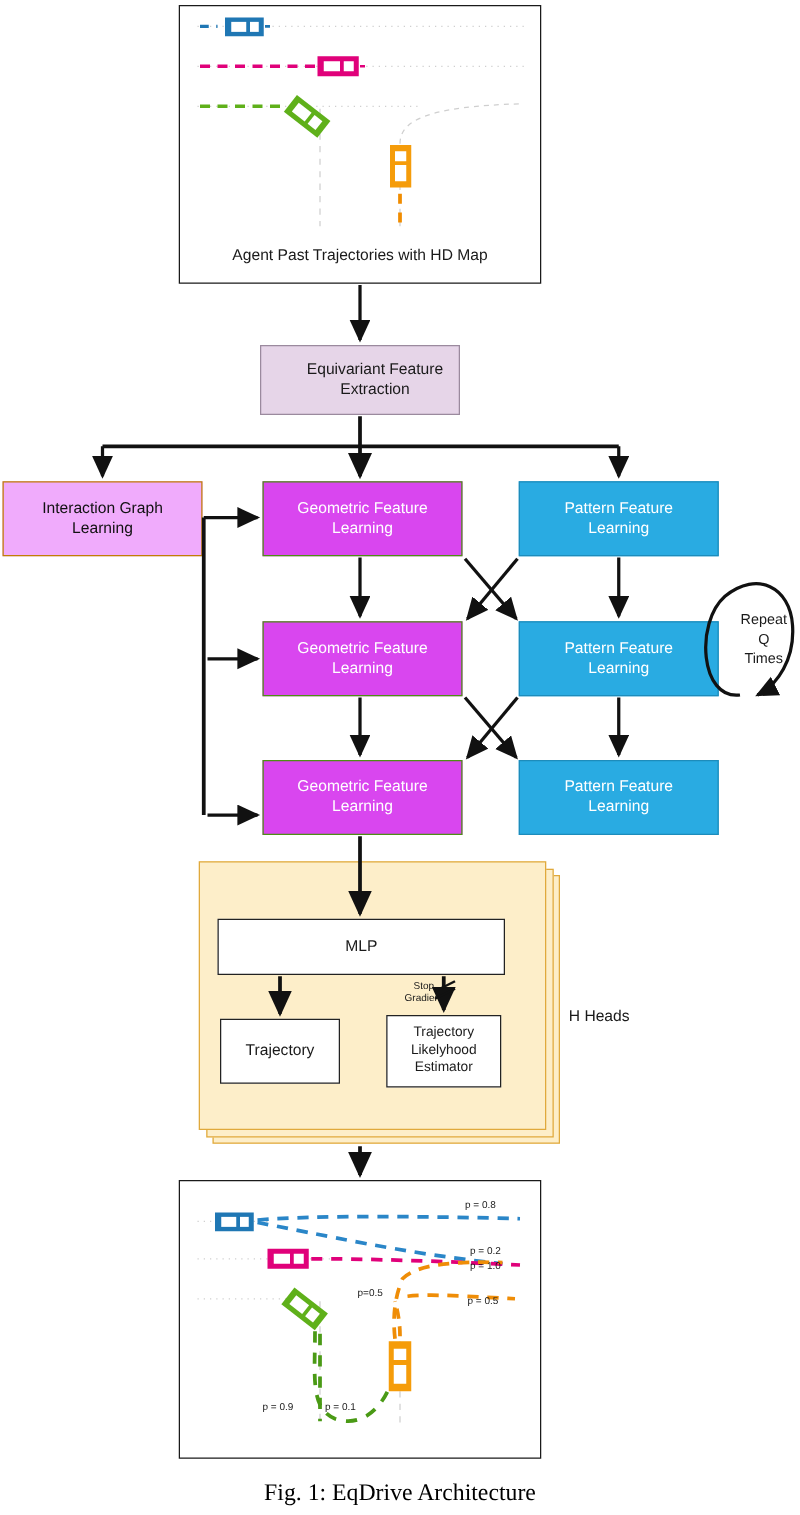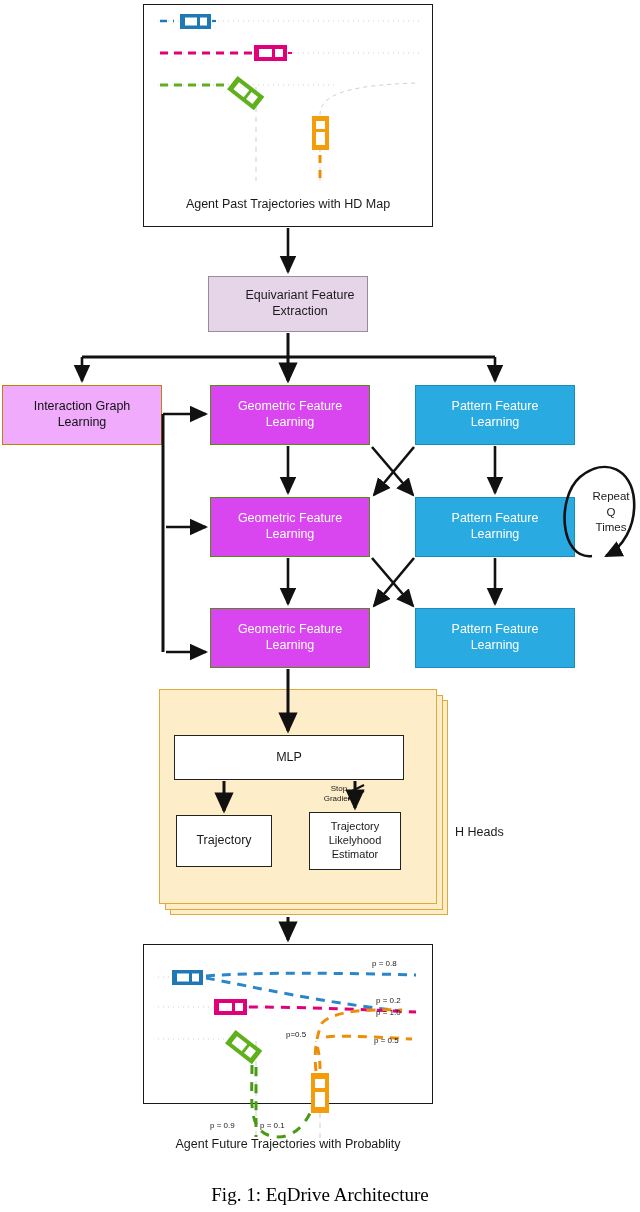"H Heads" div.abs { top: 825px -> 806px }
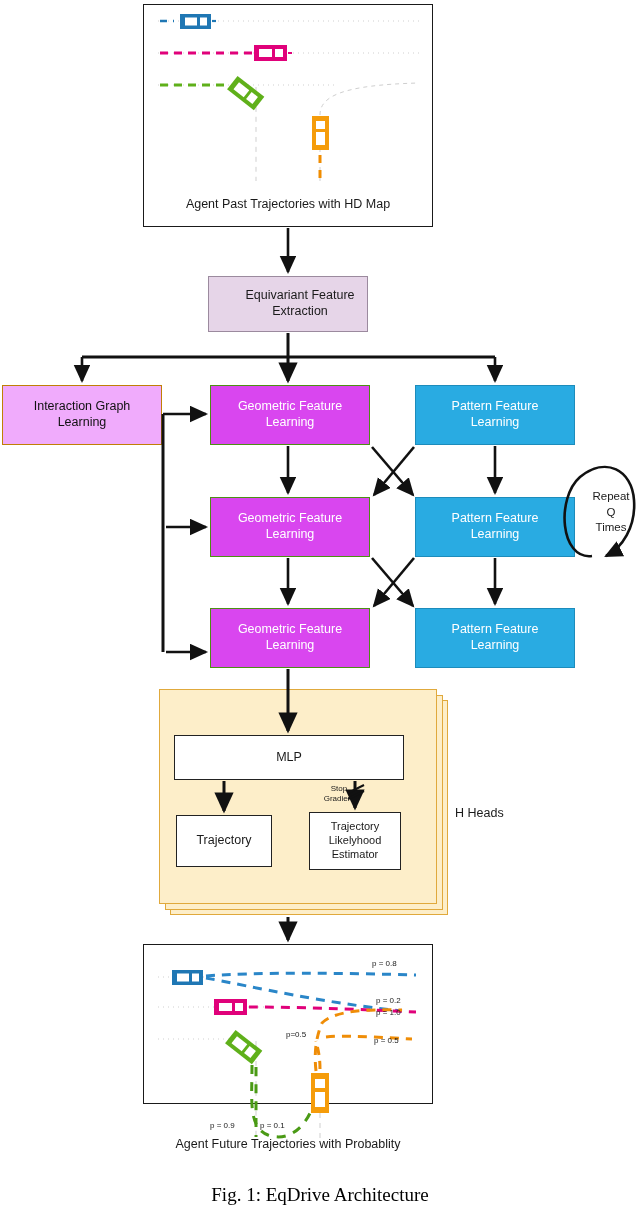"p = 0.8" div.abs { height: 160px -> 223px }
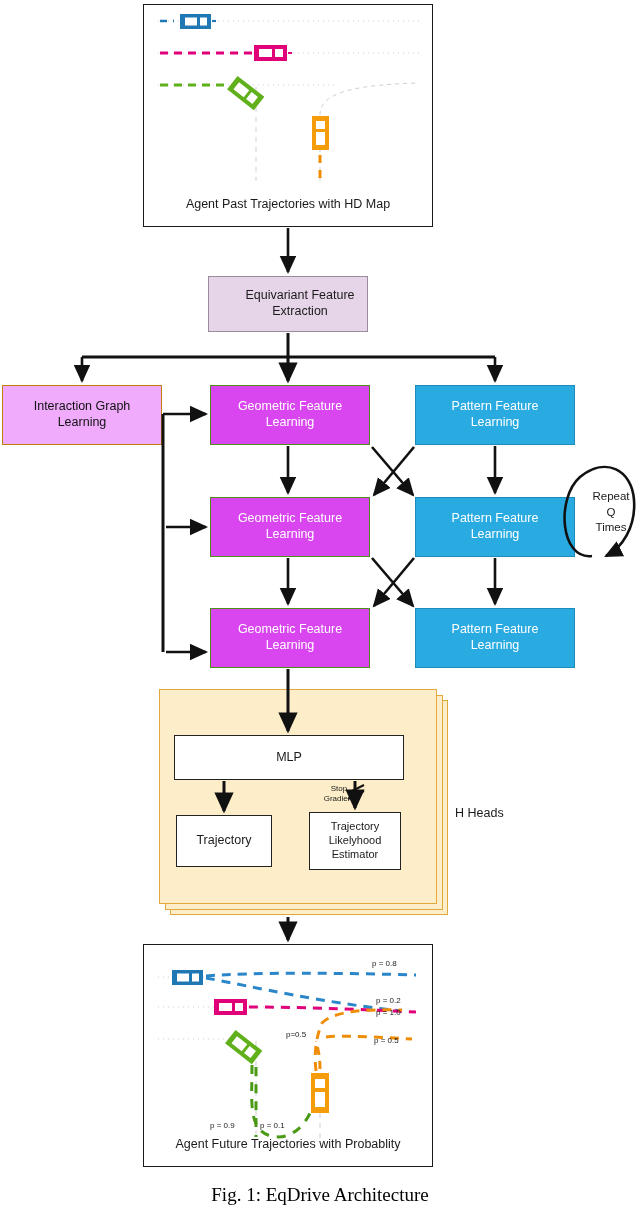"Agent Future Trajectories with" div.panel-caption { html: <div>Agent Future Trajectories with Probablity</div> -> none }
